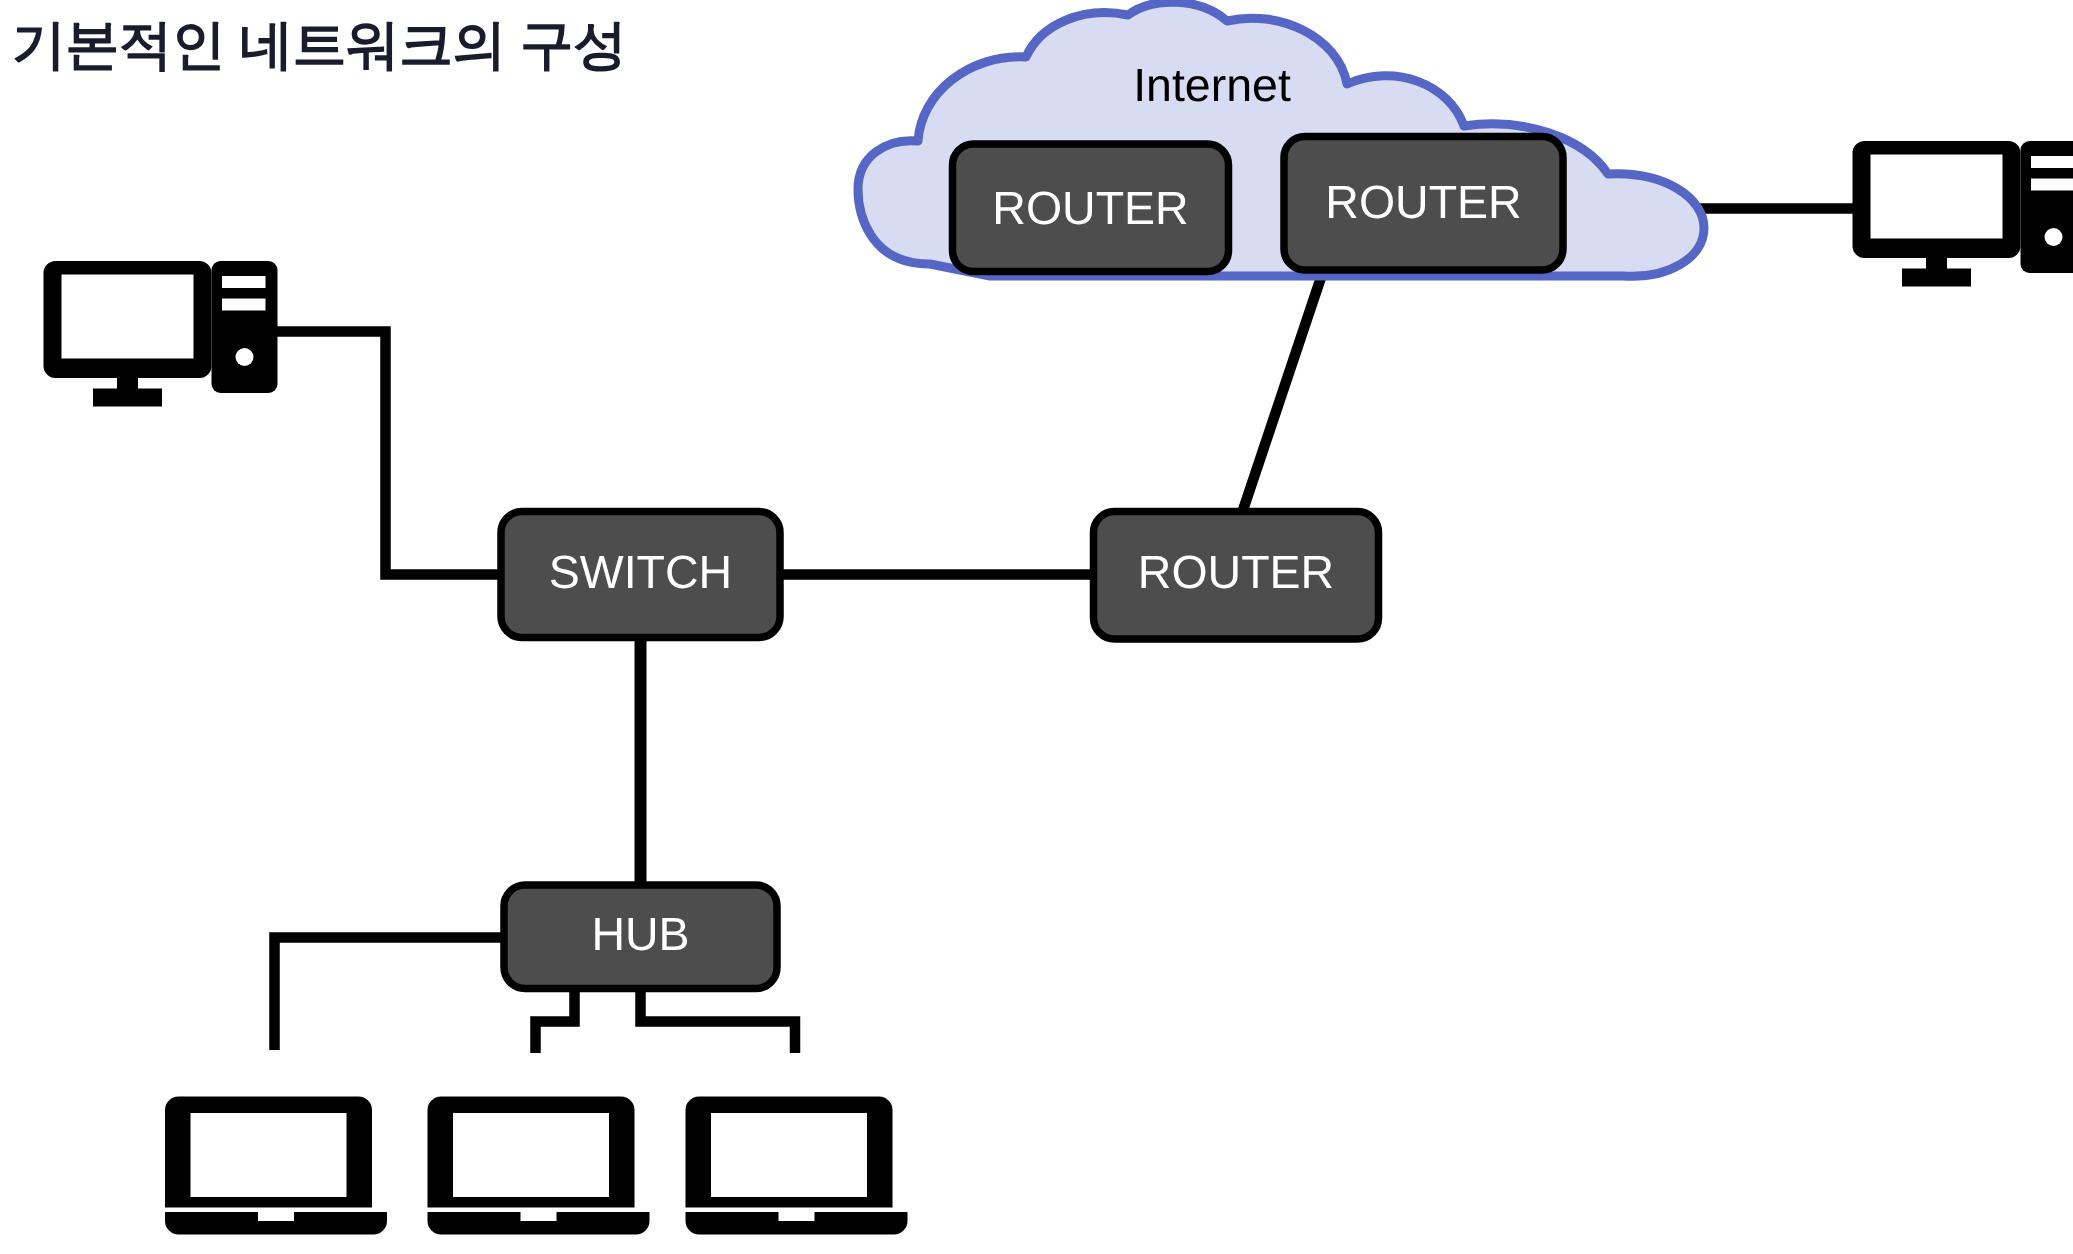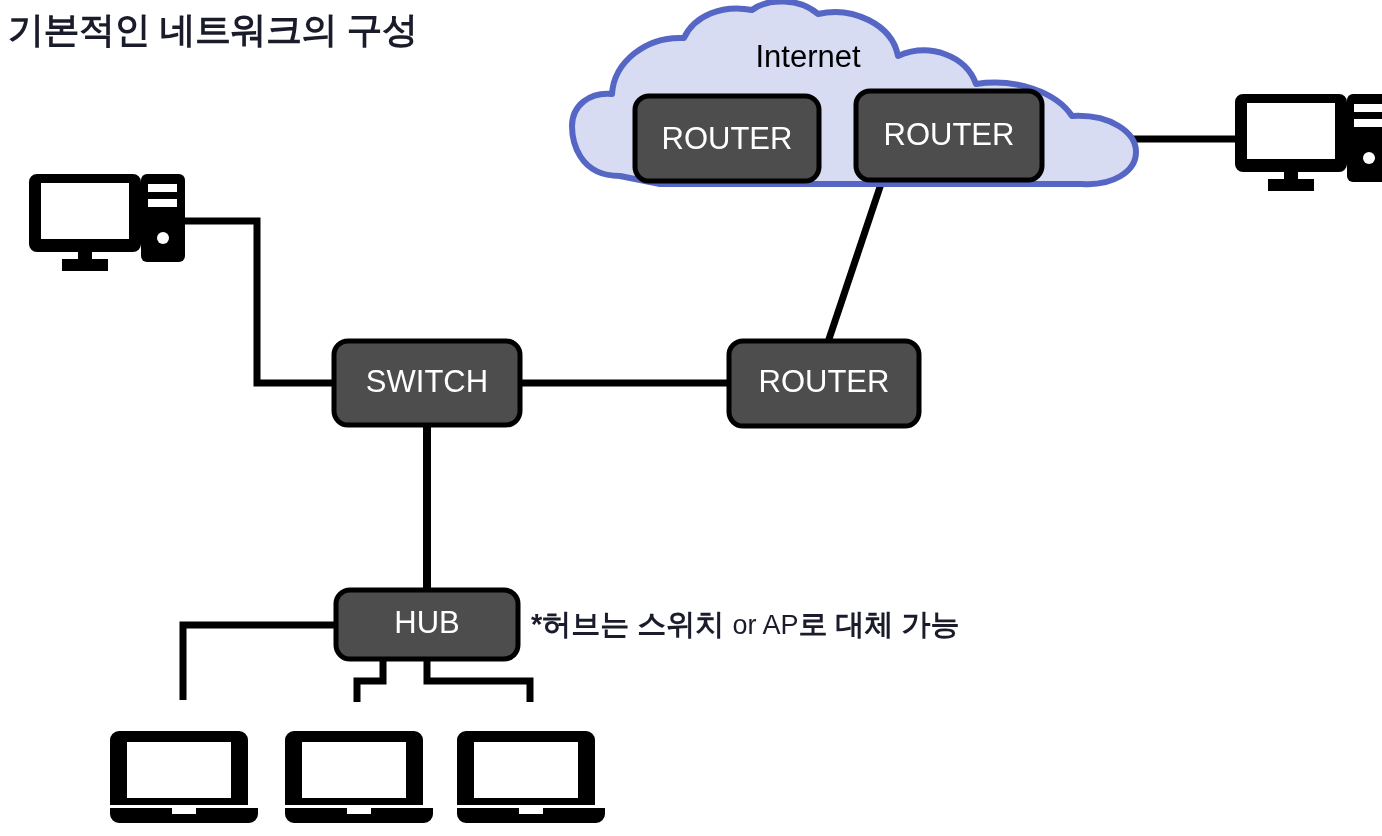"*허브는 스위치 or AP로 대체" div.note-text { html: <div> <span>*허브는 스위치 </span><span>or AP</span><span>로 대체 가능</span> </div> -> none }
